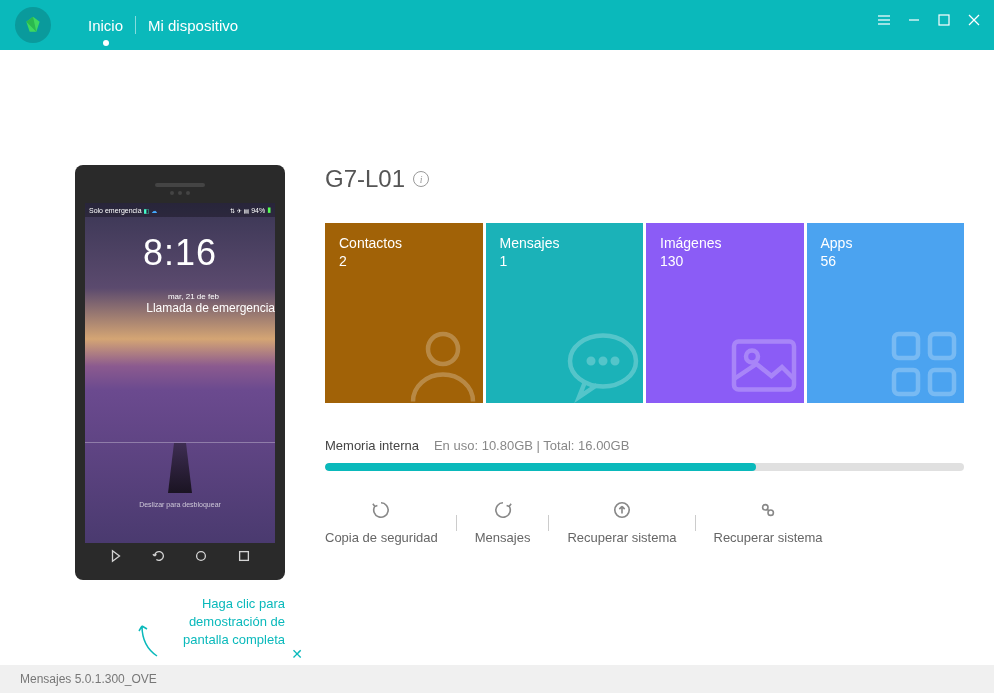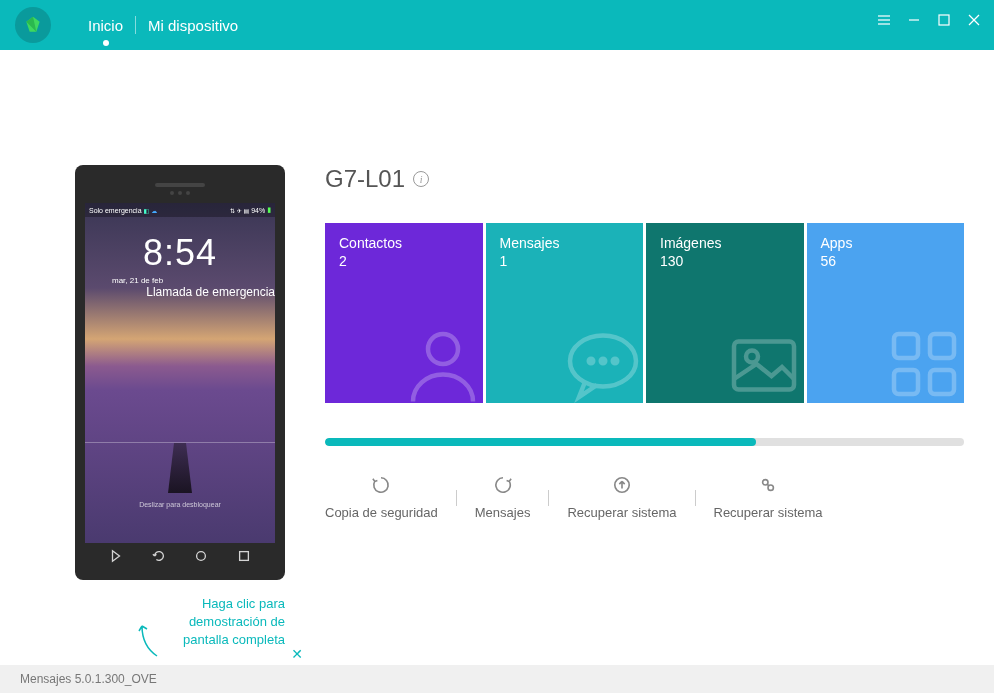"8:54" div.phone-time { text: 8:54 -> 8:16 }
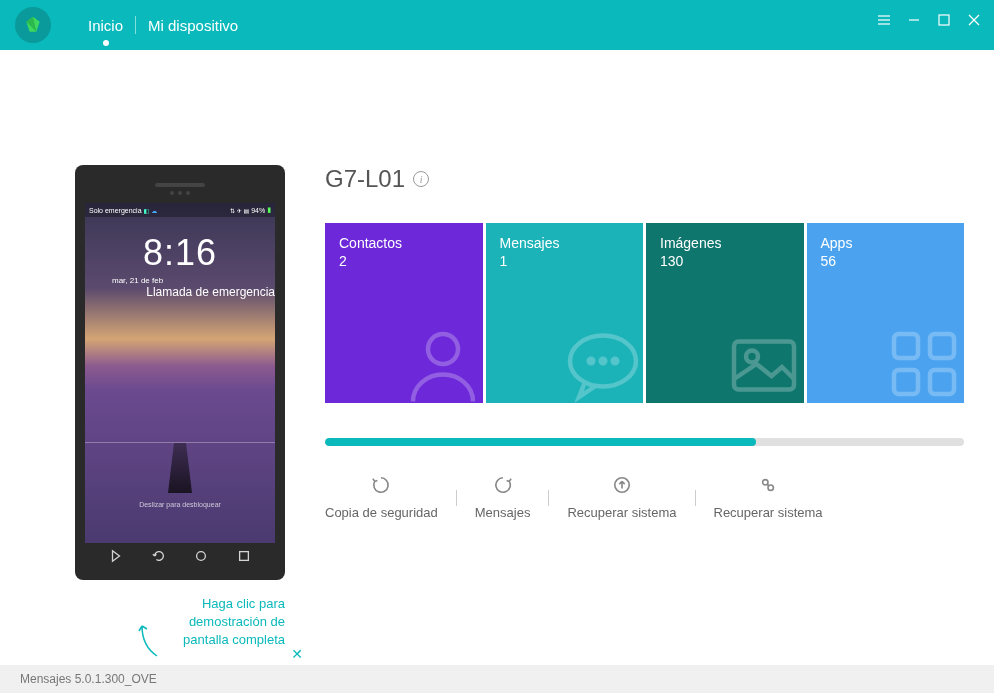"Contactos" div.tile { background: #6d28d9 -> #a16207 }
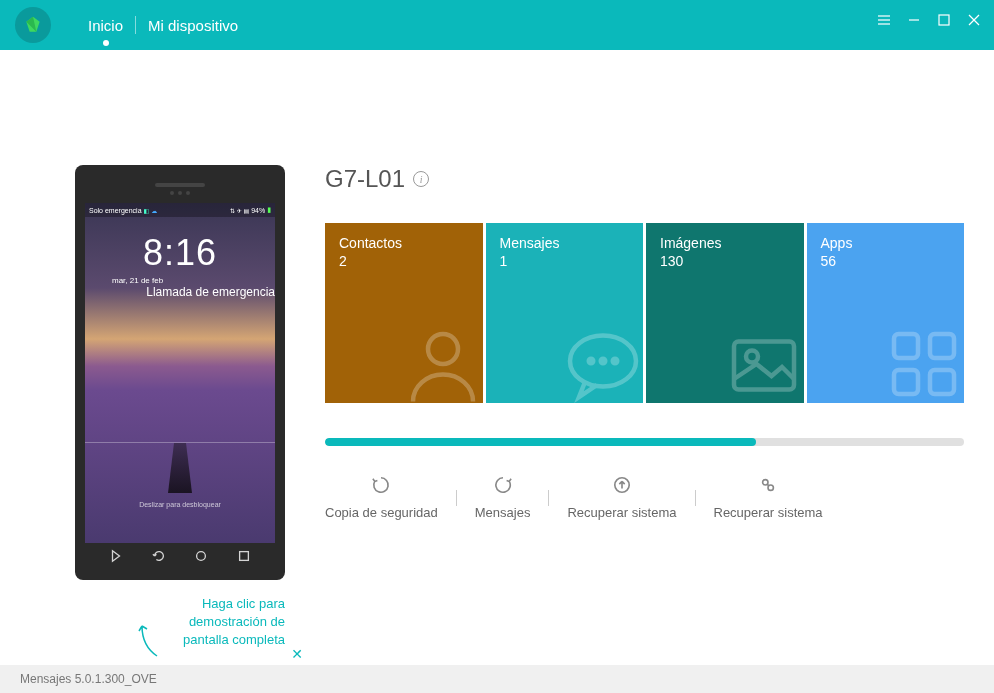"Imágenes" div.tile { background: #0f766e -> #8b5cf6 }
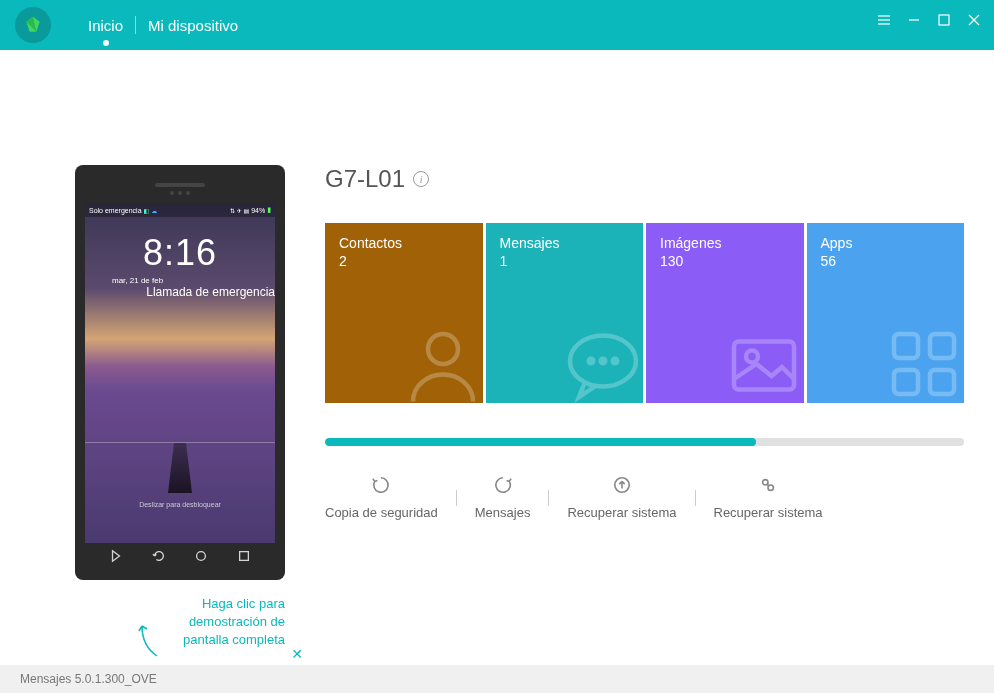"mar, 21 de feb" .phone-date { margin-top: 2px -> 18px; text-align: left -> center }
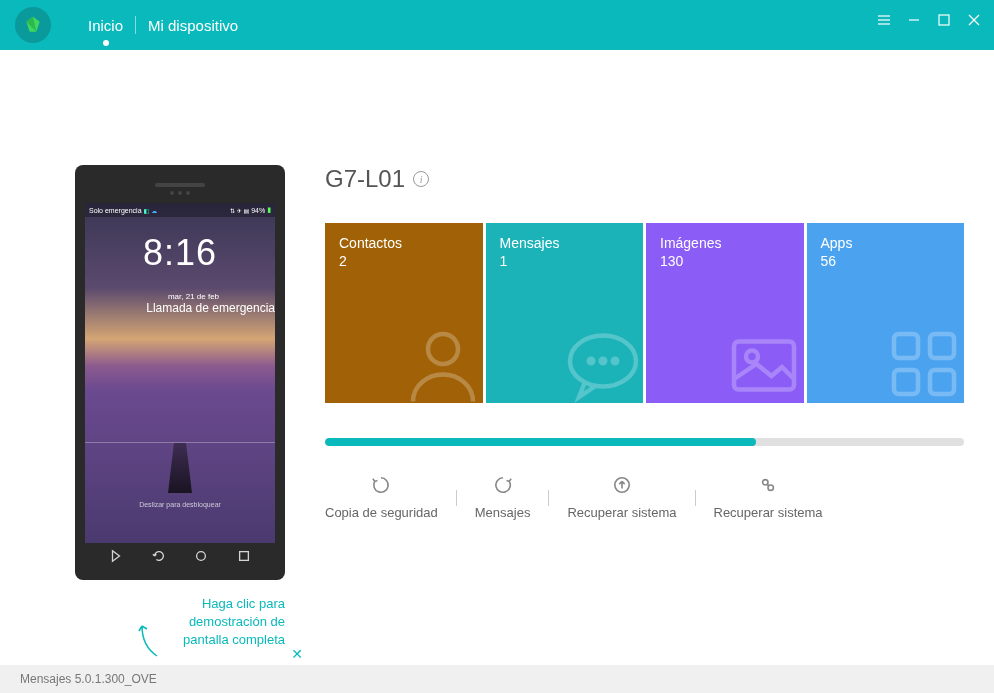"Memoria interna" div.mem-header { html: none -> <div> <span>Memoria interna</span> <span> <span>En uso:</span> <span>10.80GB</span> | <span>Total:</span> <span>16.00GB</span> </span> </div> }
